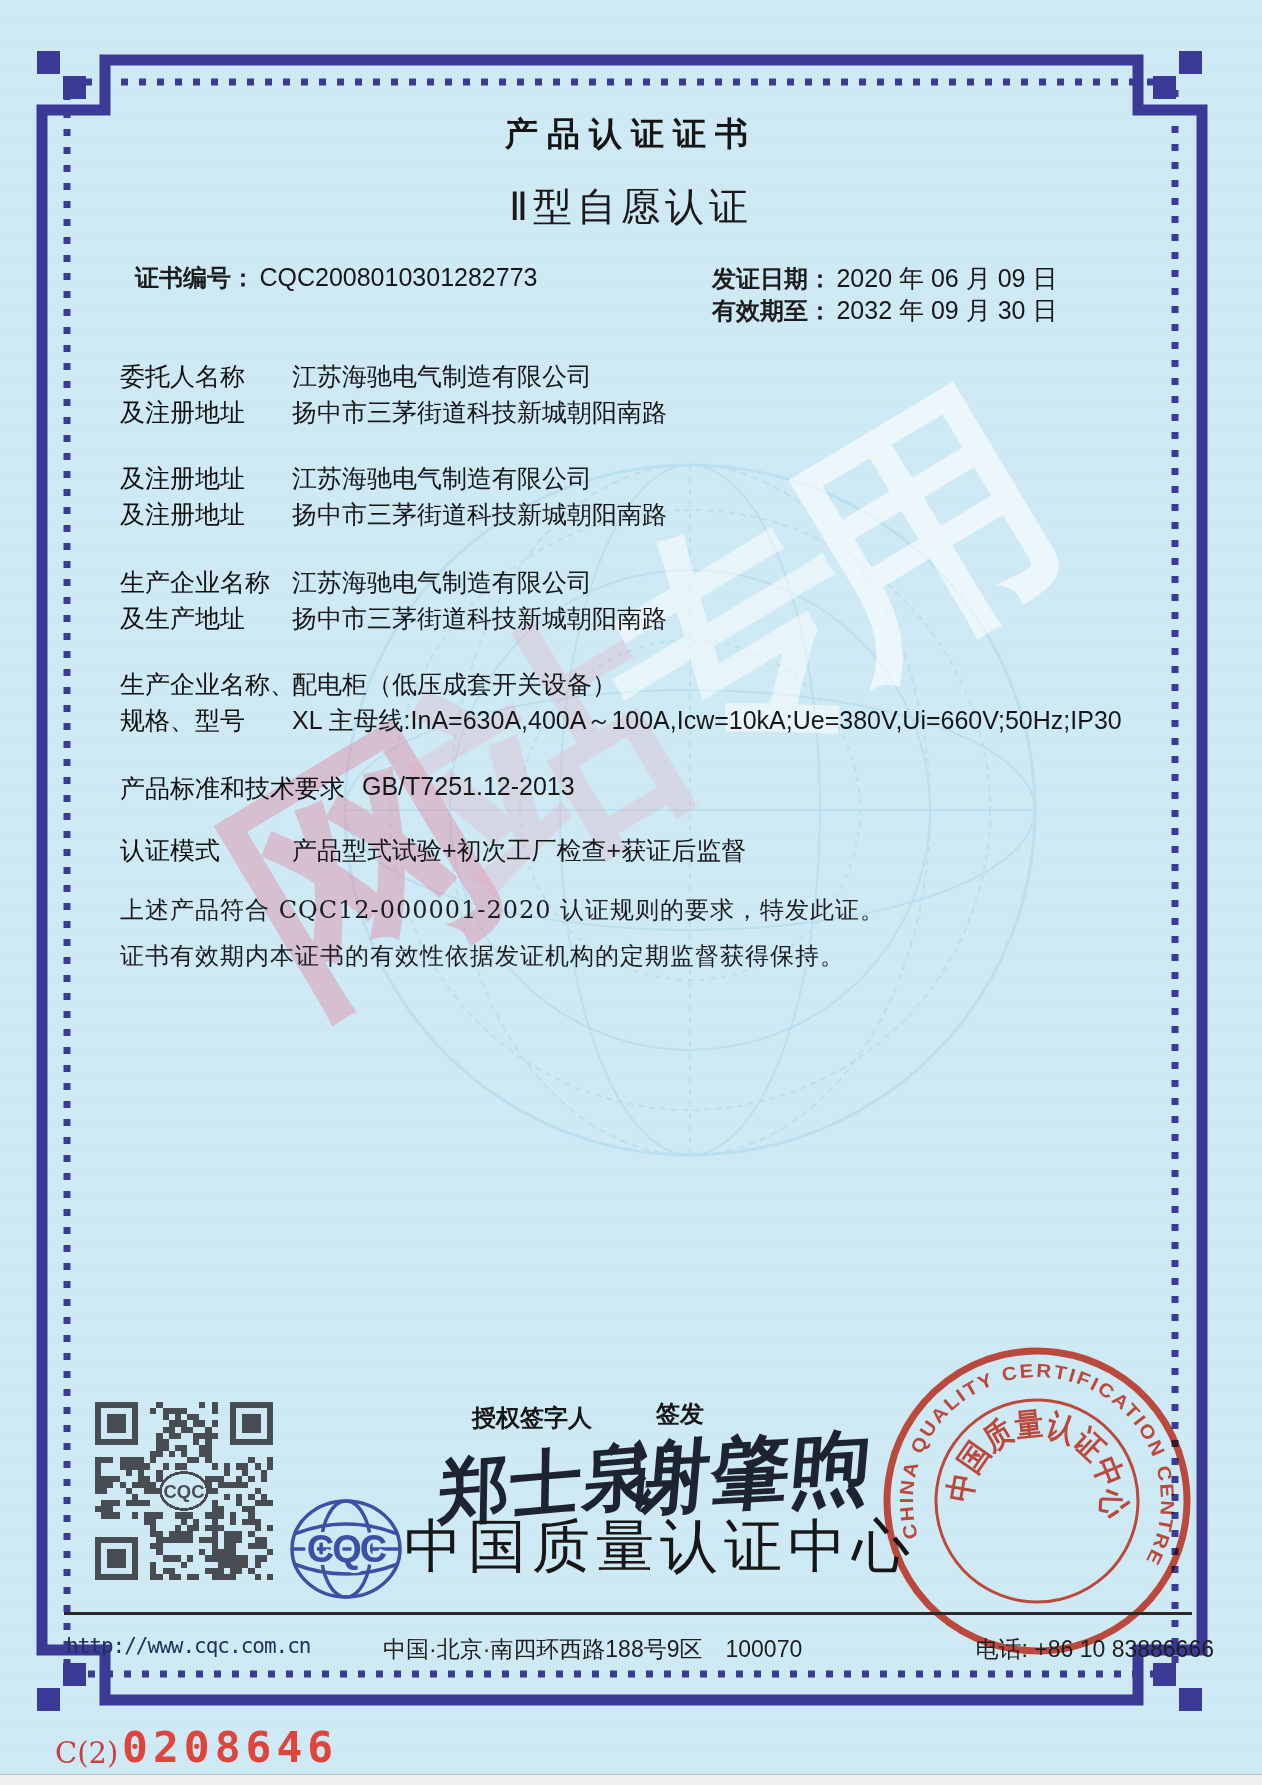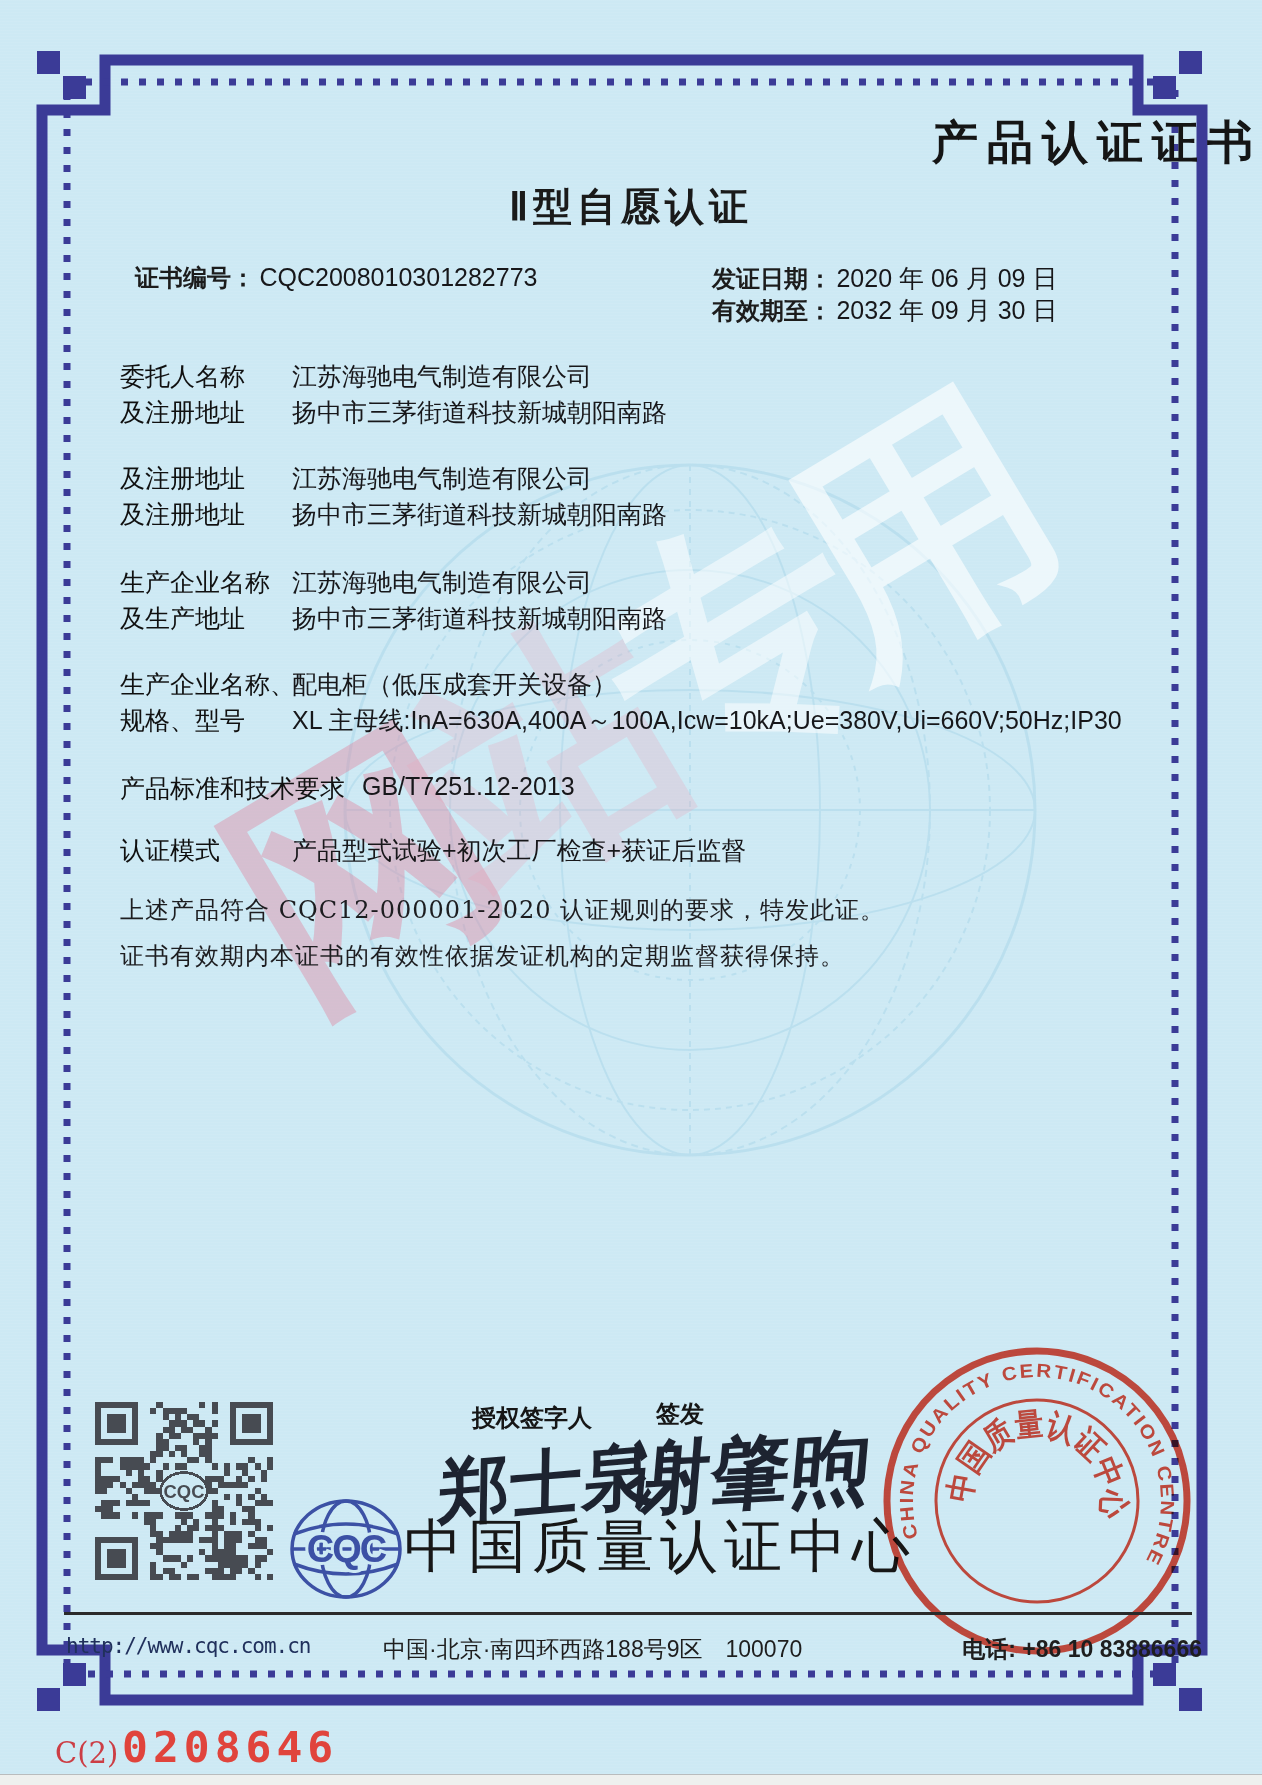"产品认证证书" .title { font-size: 46px -> 33px; text-align: right -> center }
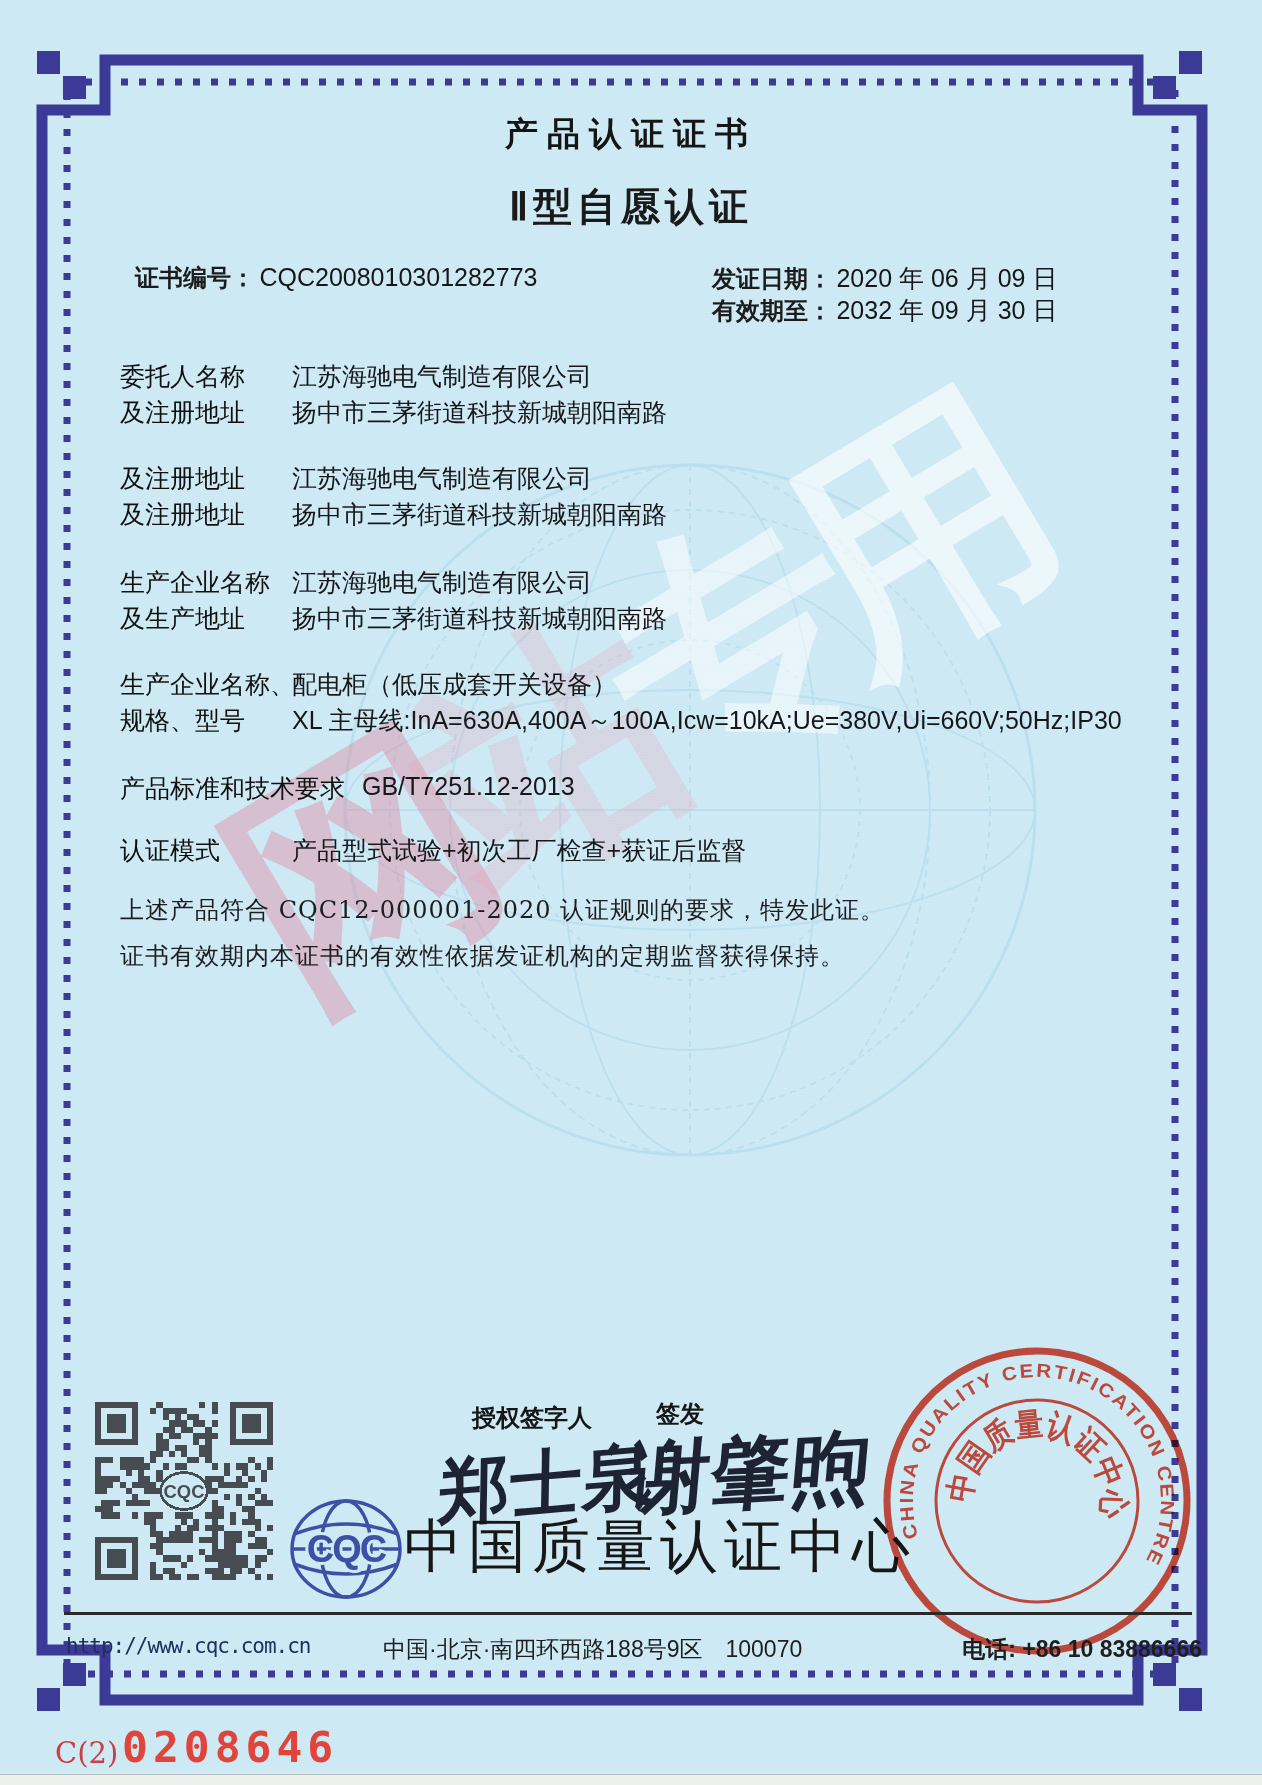"Ⅱ型自愿认证" .subtitle { font-weight: 700 -> 400 }
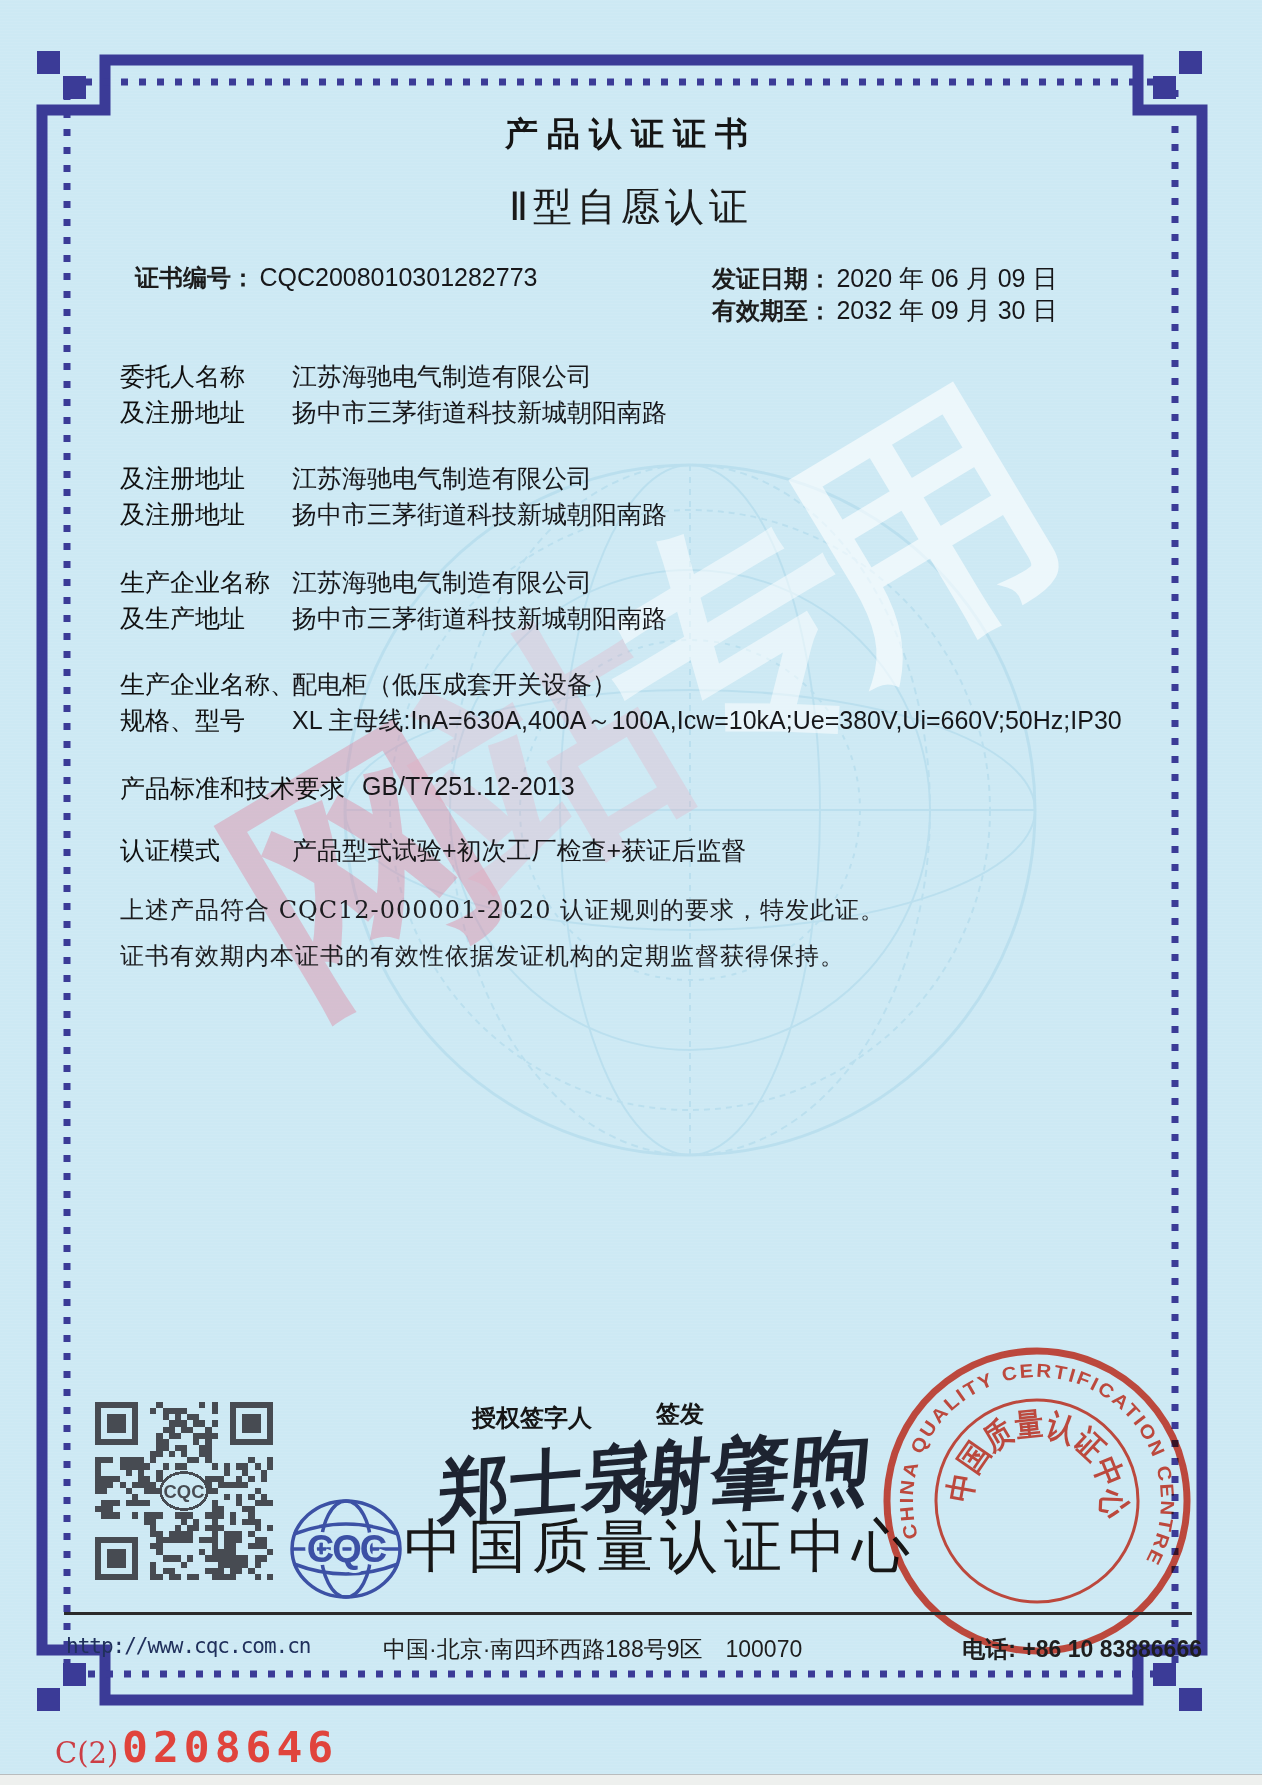"电话: +86 10 83886666" .f-phone { font-weight: bold -> none; right: 60px -> 48px }
